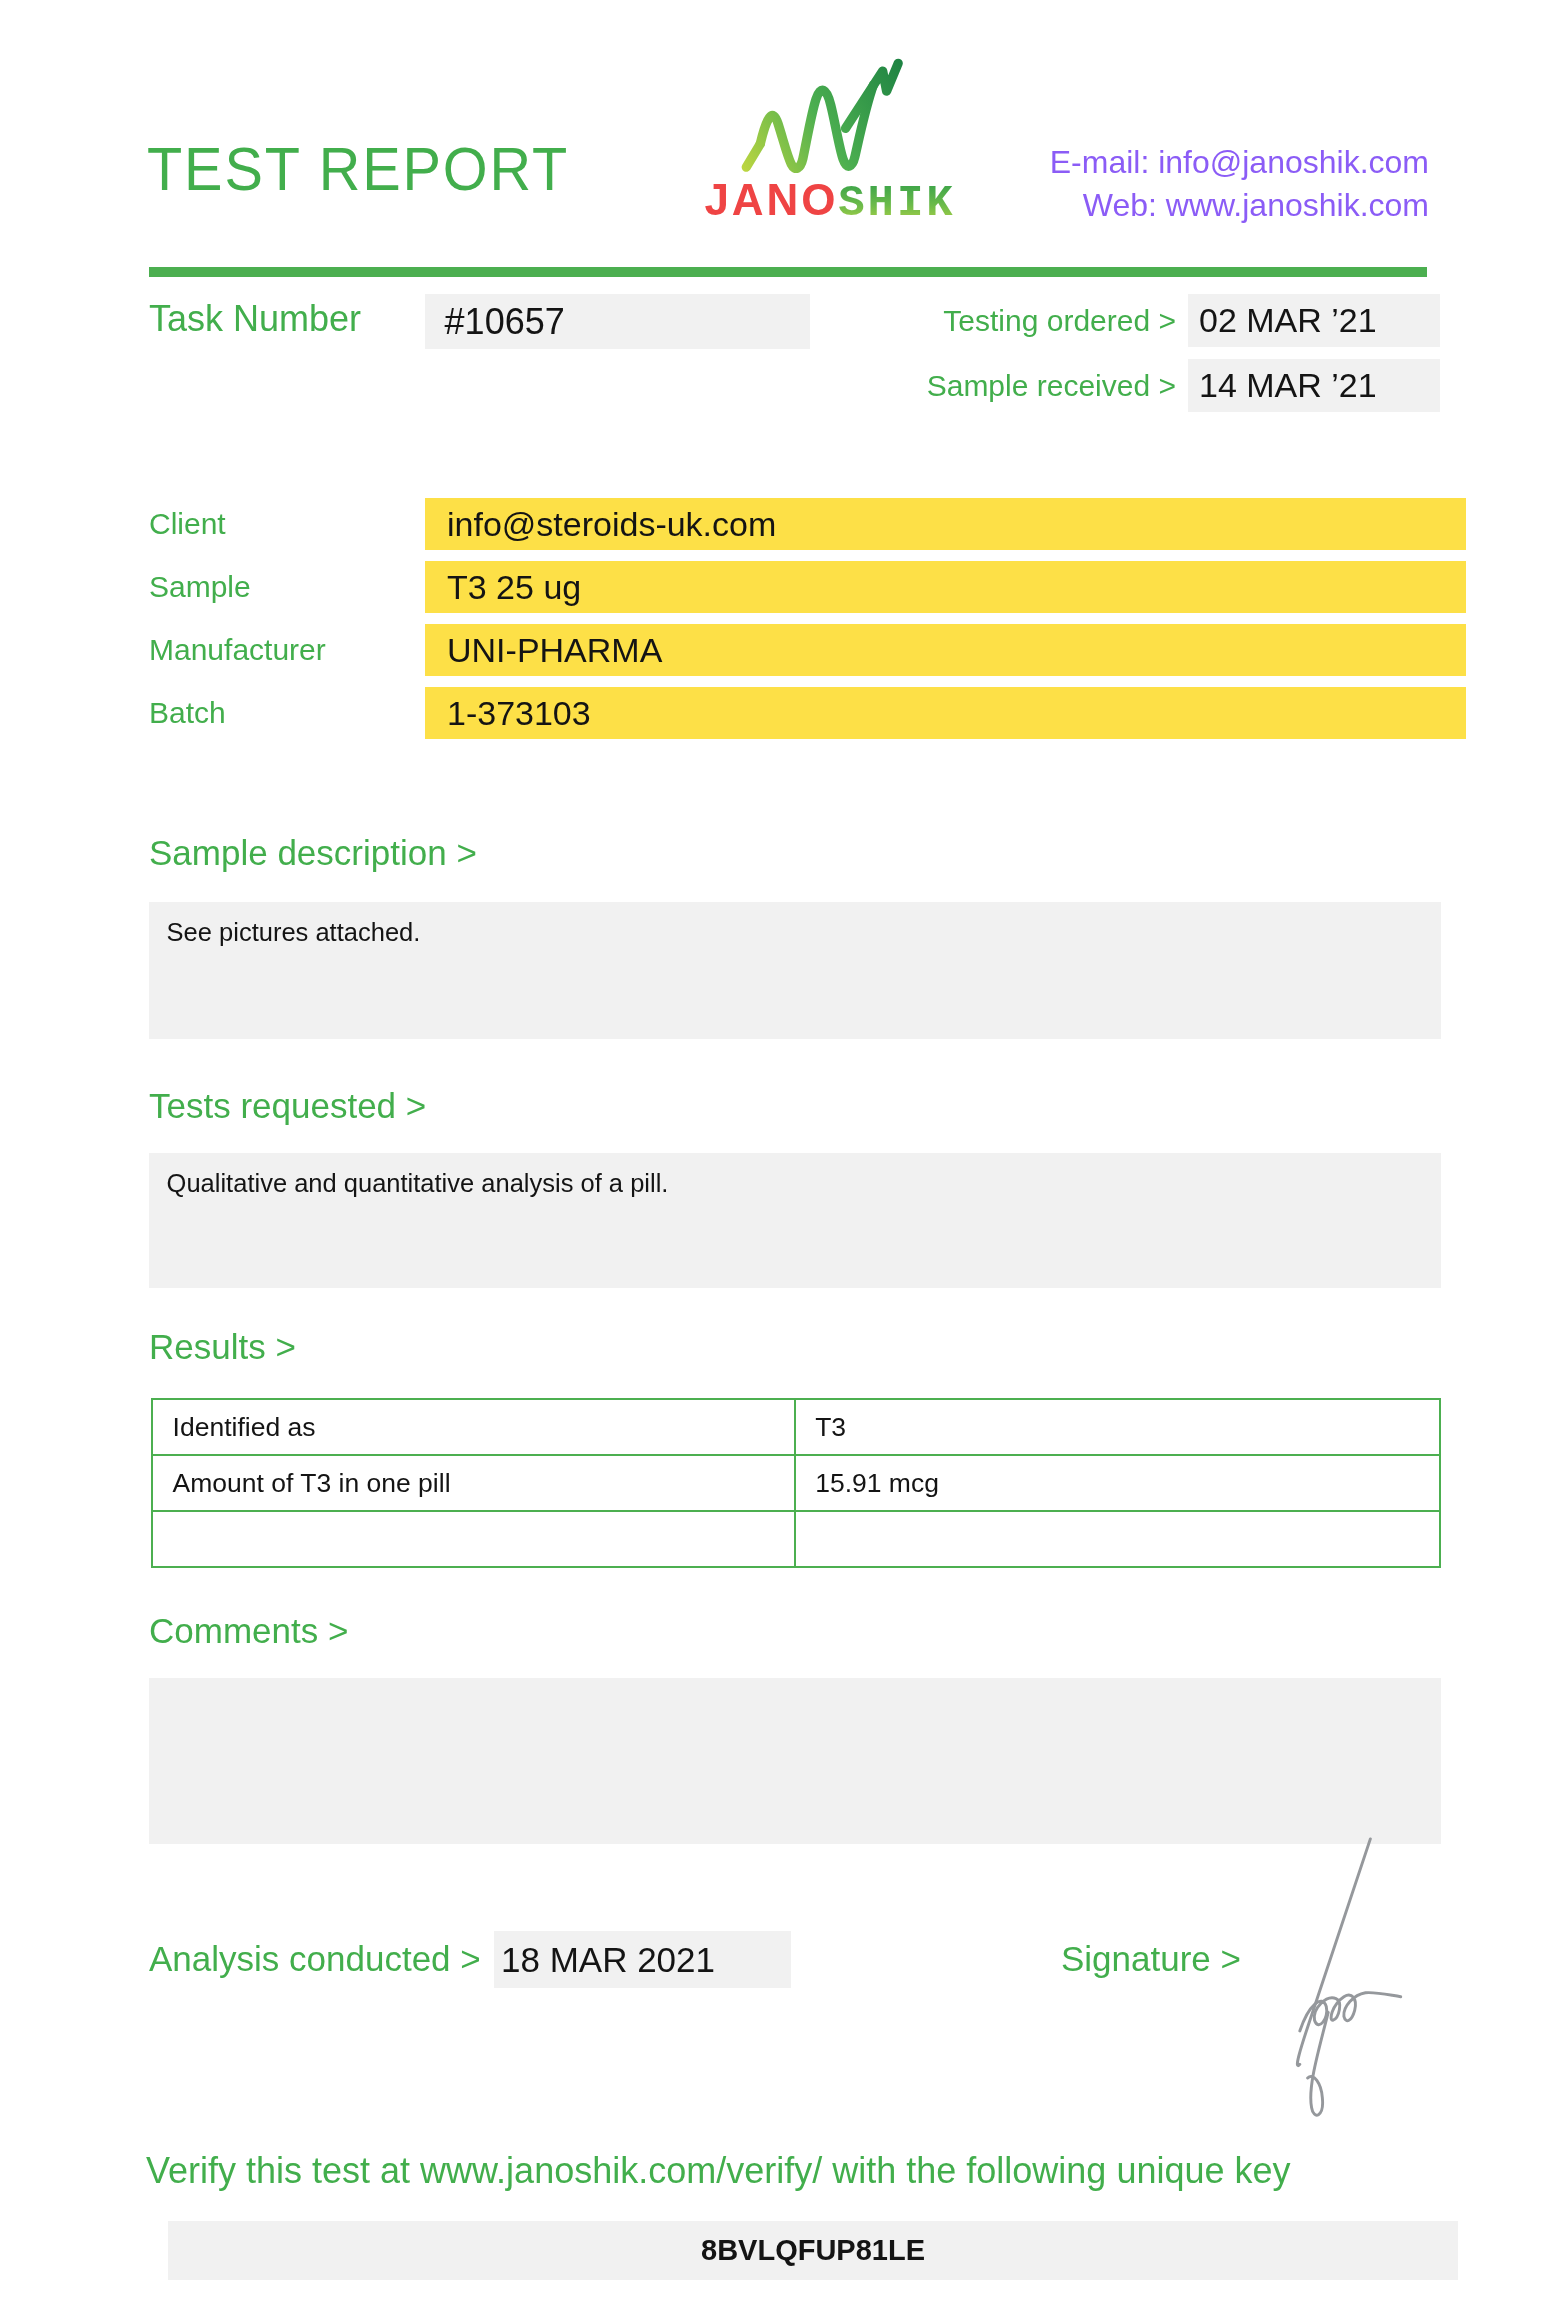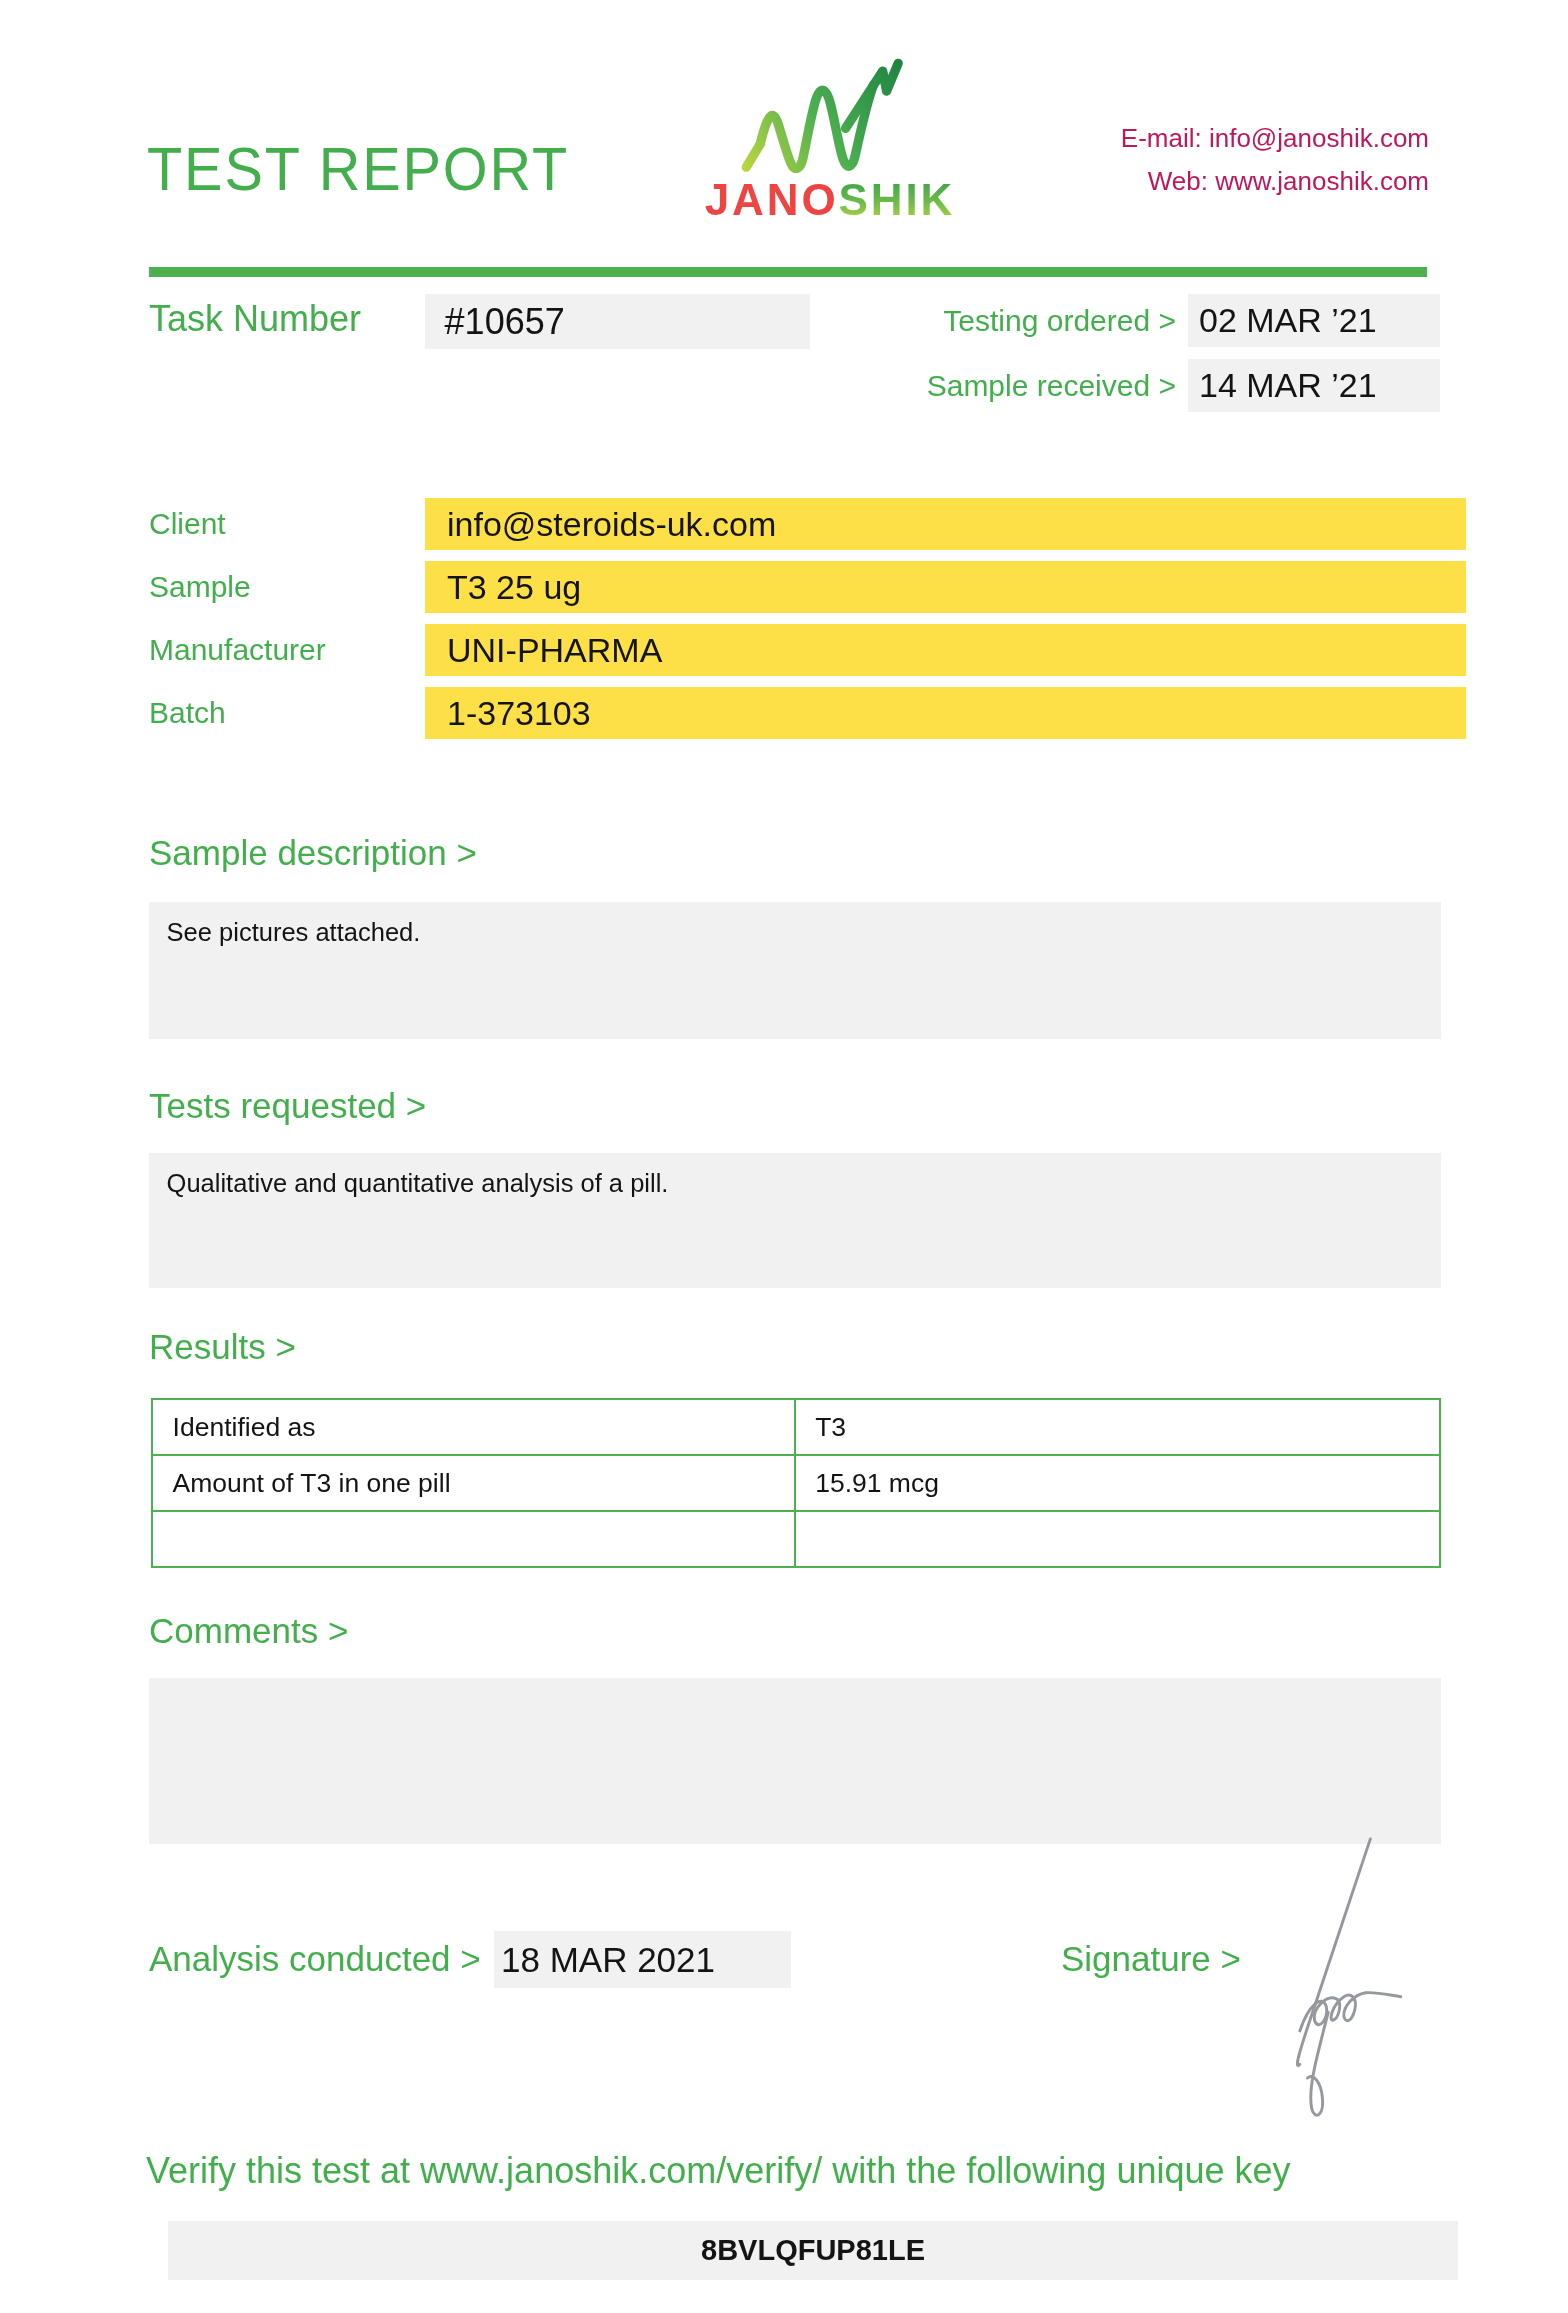"E-mail: info@janoshik.com" .contact { color: #be185d -> #8b5cf6; font-size: 26px -> 32px; top: 117px -> 141px }
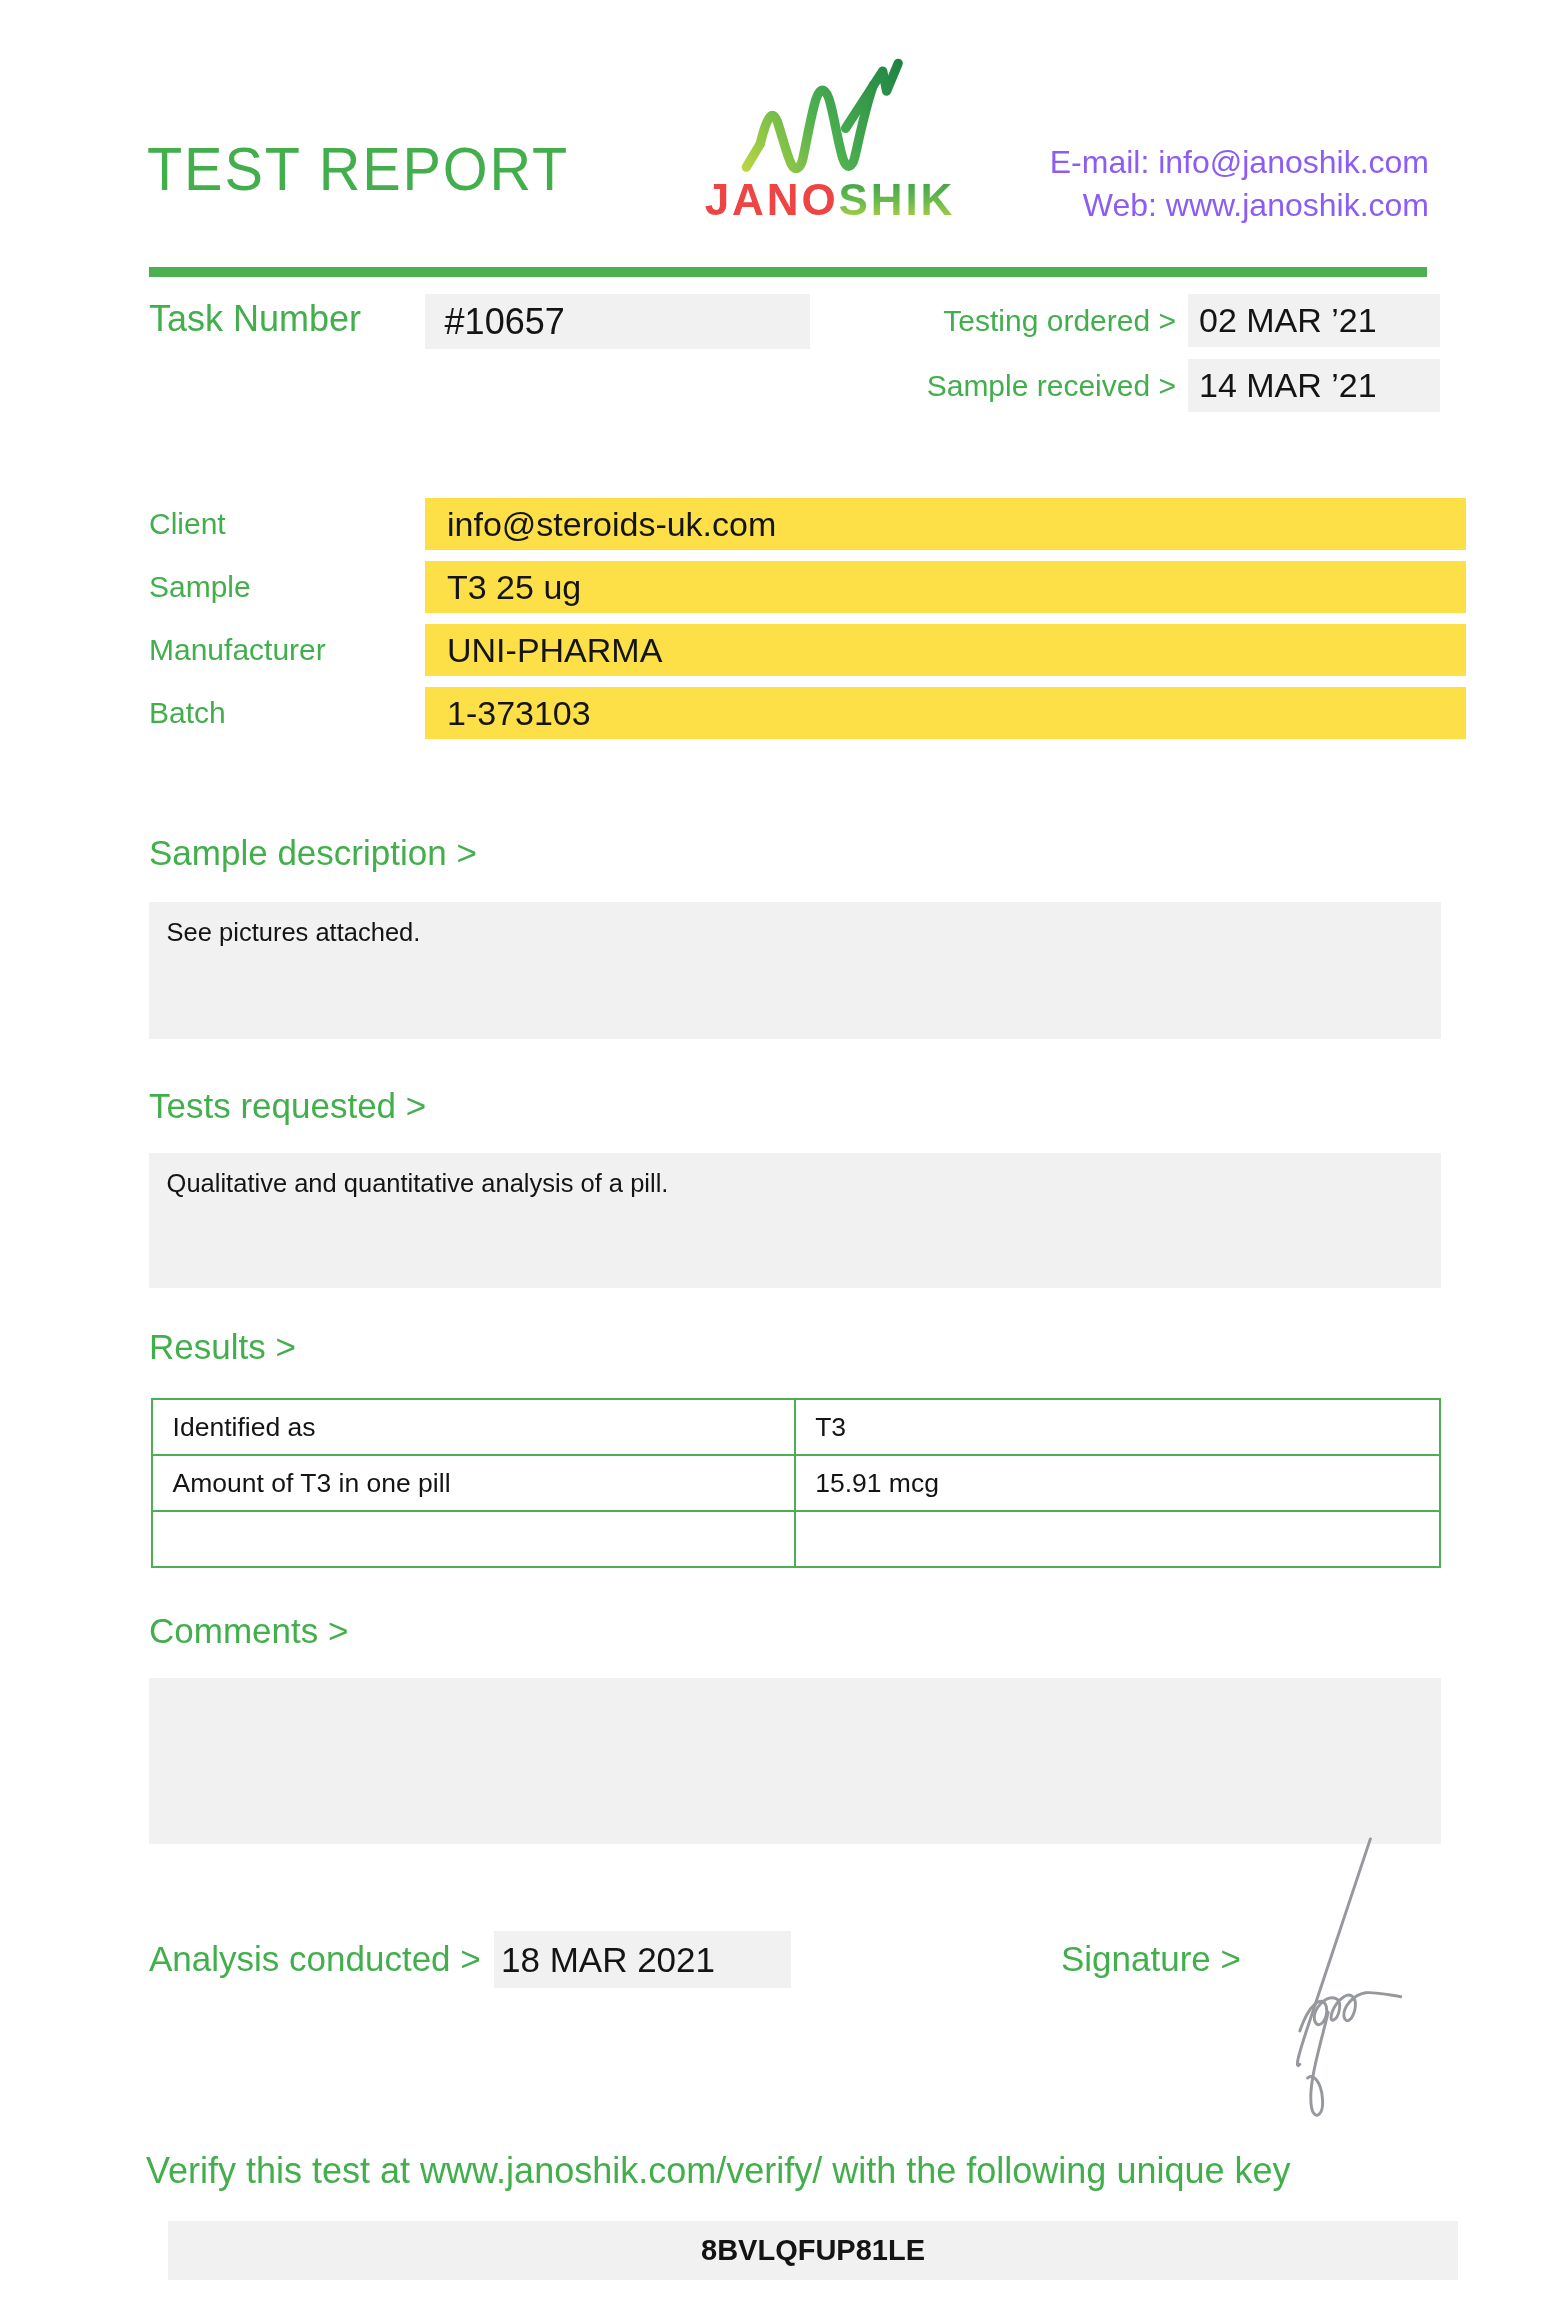"SHIK" .shik { font-family: none -> Liberation Mono, monospace }
